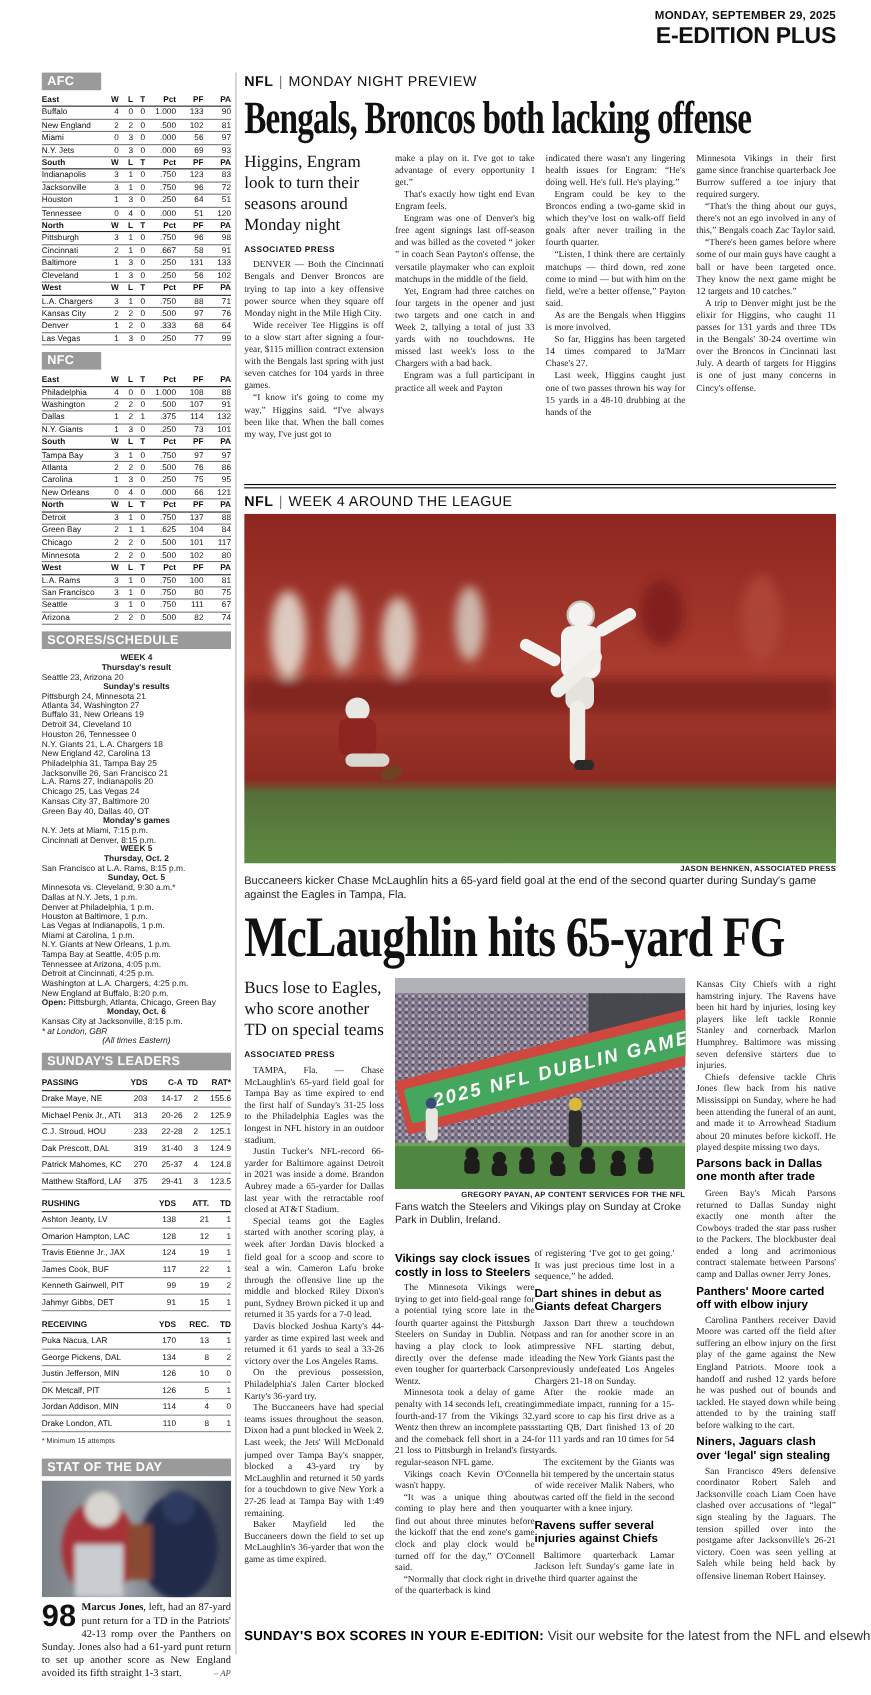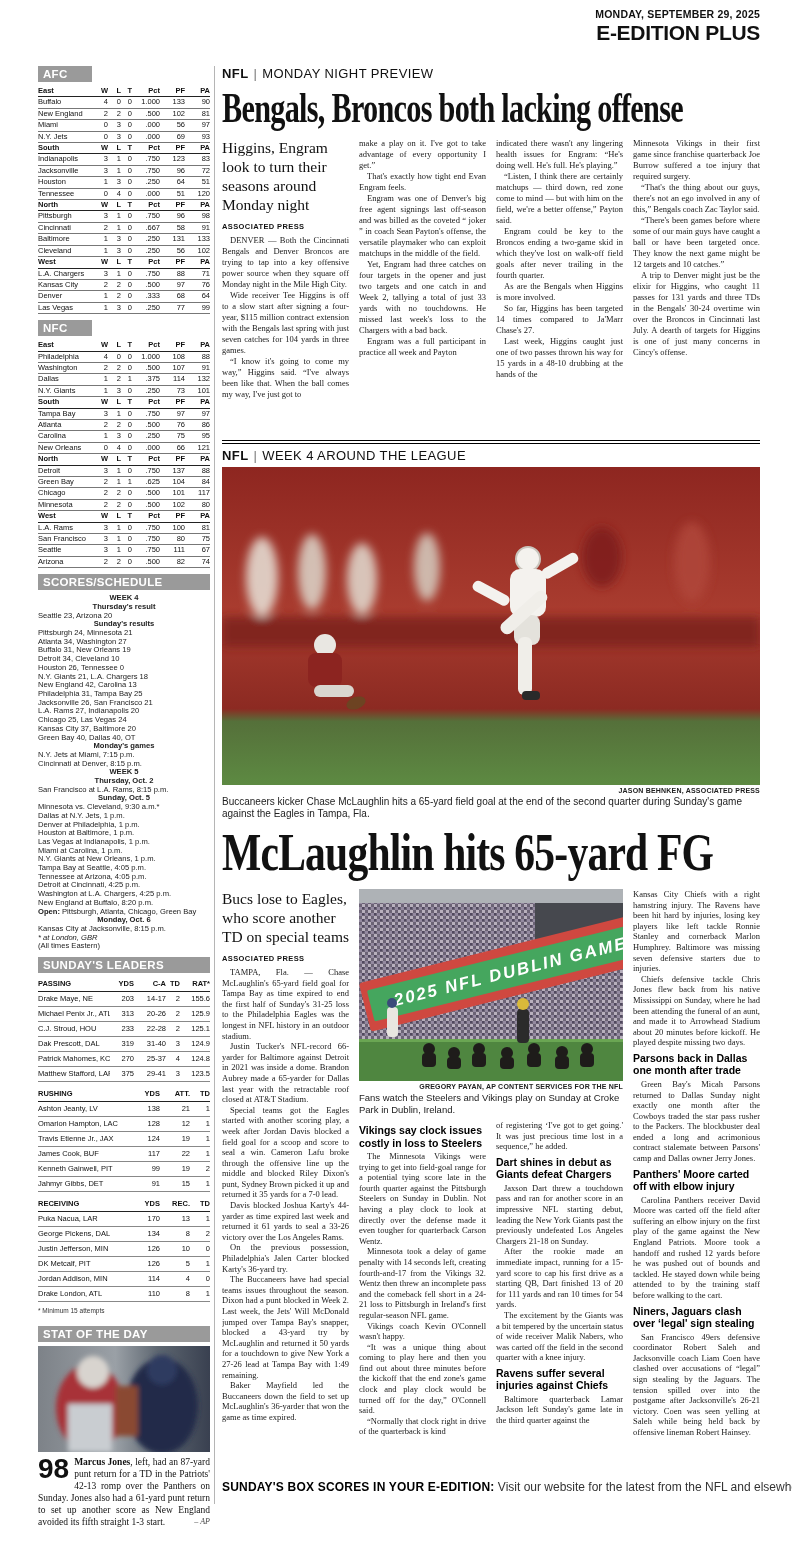"“Listen, I think there are" p.col-p { order: before "Engram could be key to" -> after "Engram could be key to" }
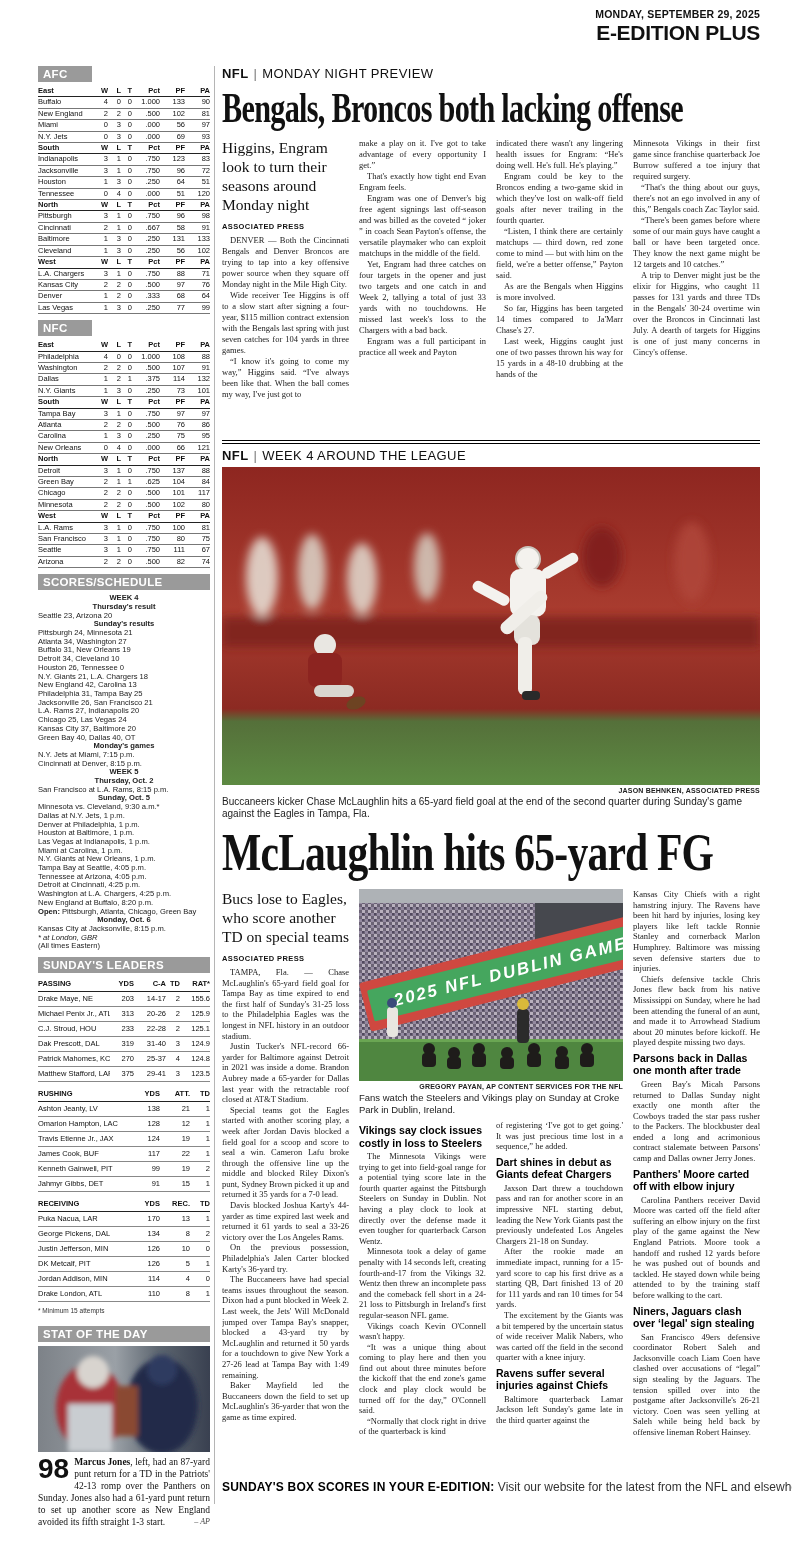"(All times Eastern)" .sched .ci { font-style: none -> italic; text-align: left -> center }
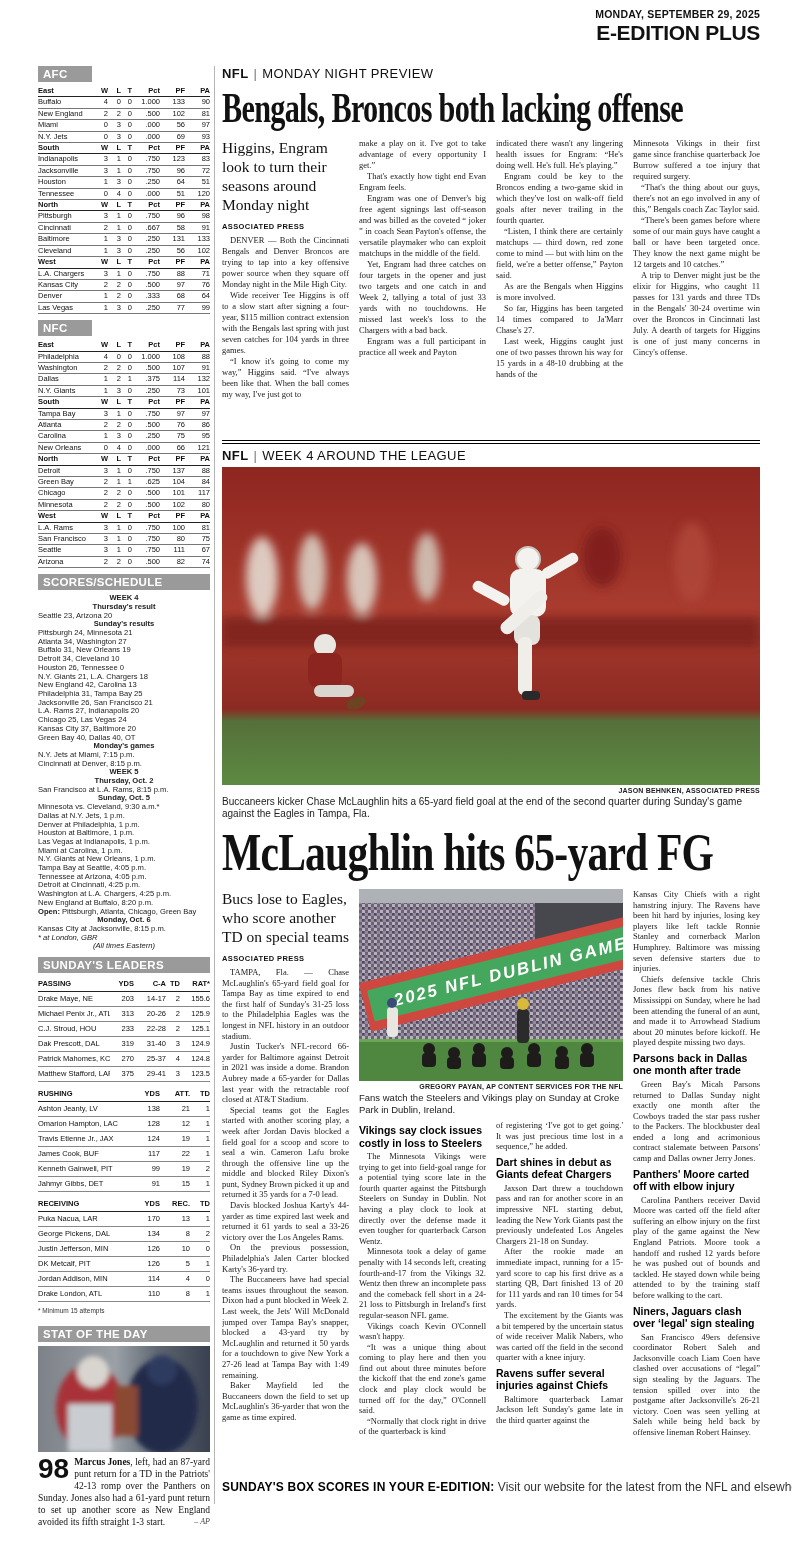"Vikings say clock issues costly" .midcols { gap: 10px -> none; margin-top: 5px -> 19px }
